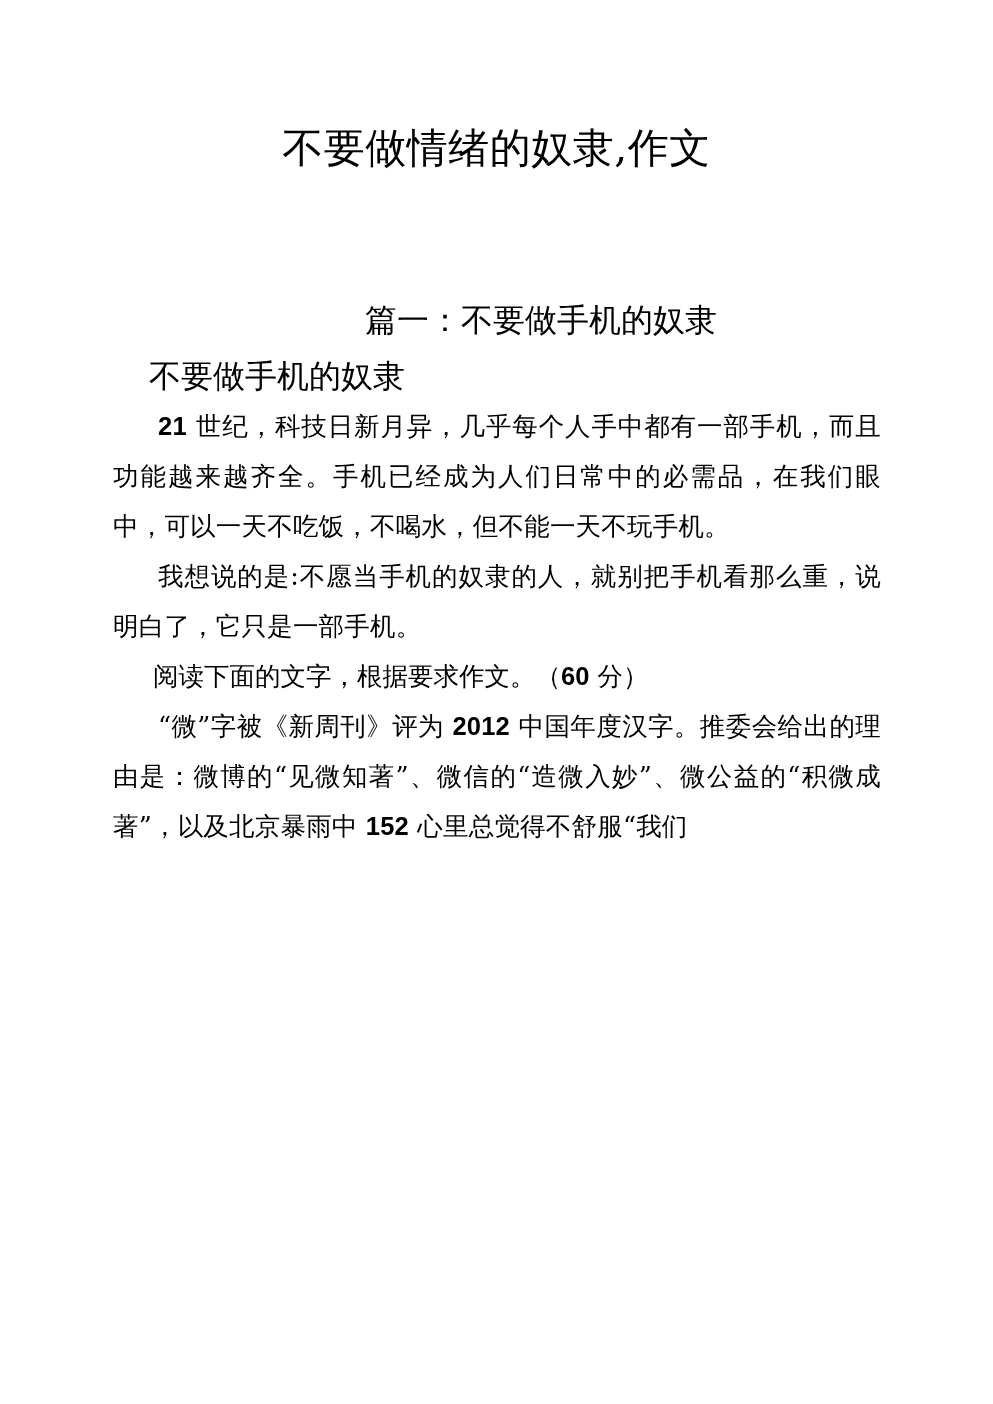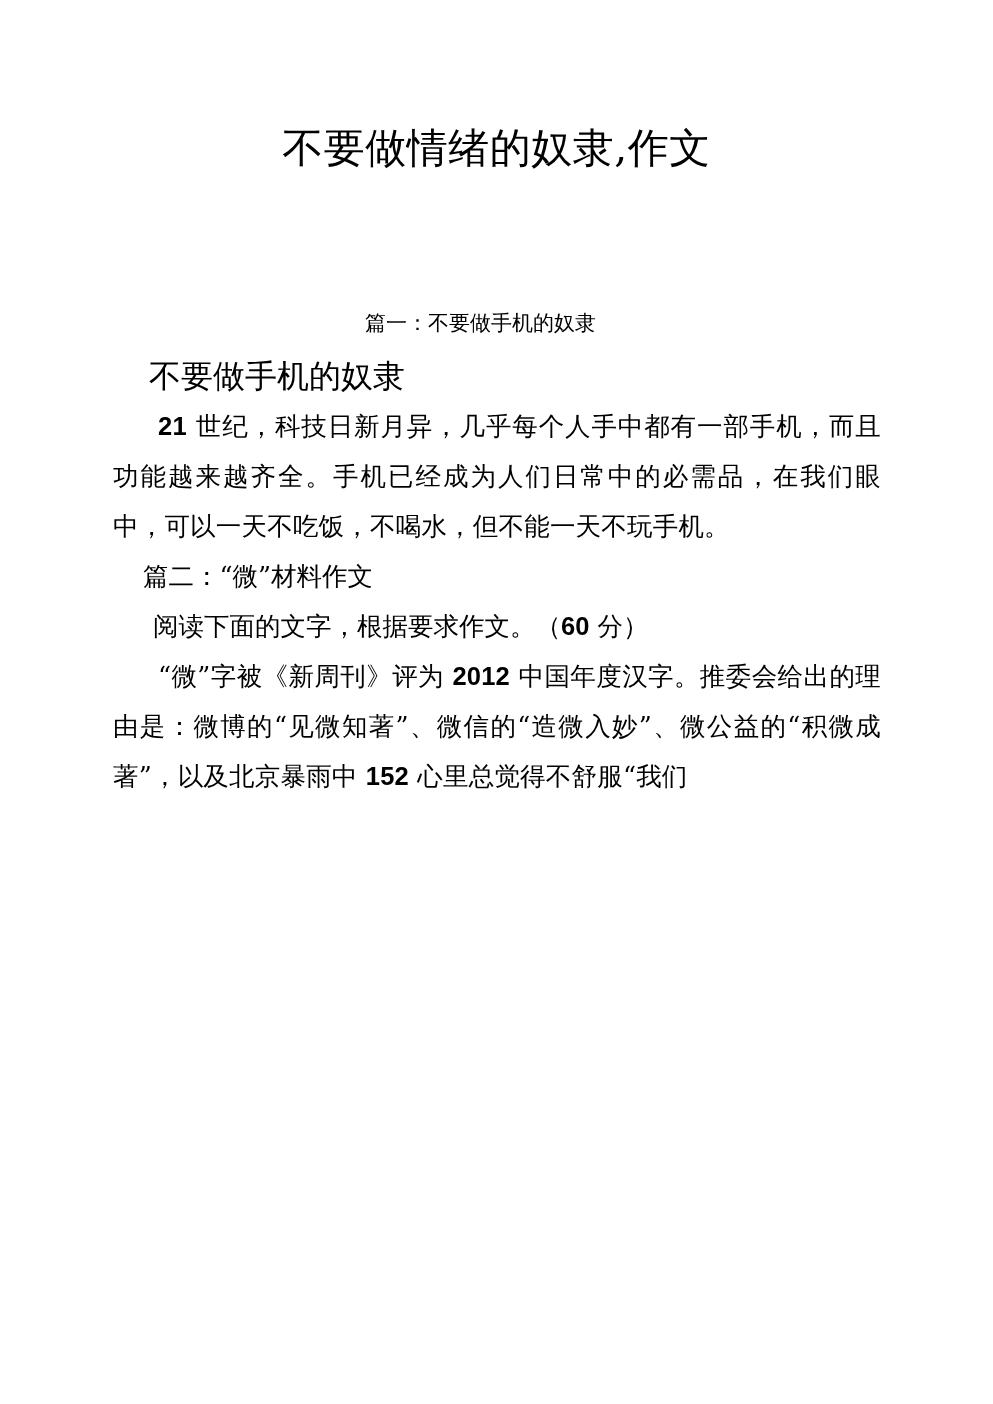"篇一：不要做手机的奴隶" .section-heading-center { font-family: none -> Liberation Mono, monospace; font-size: 21px -> 32px }
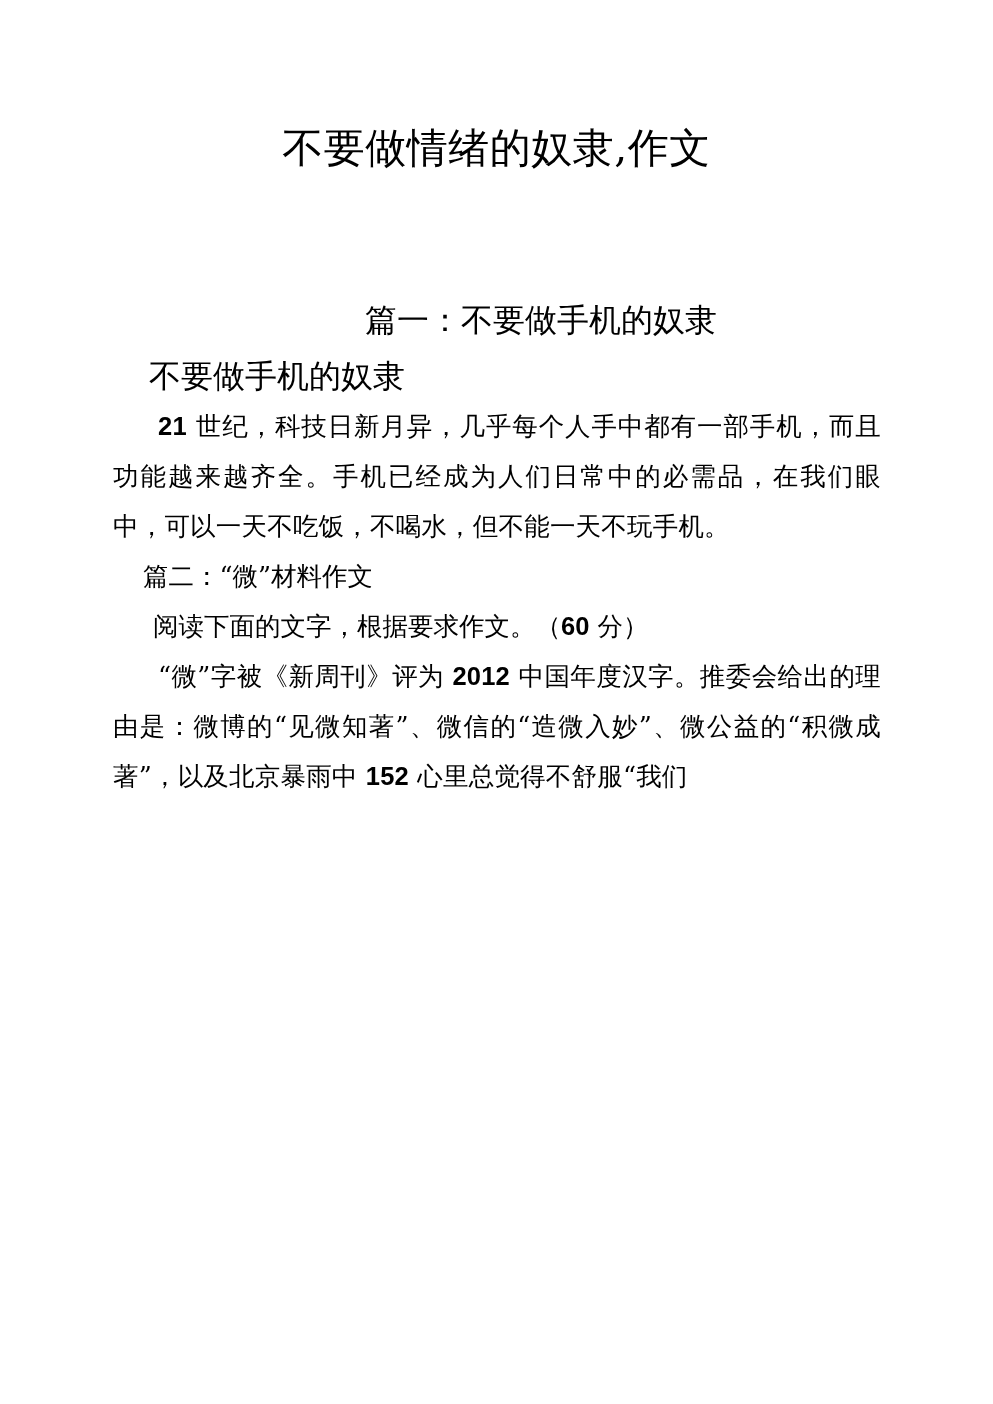"我想说的是:不愿当手机的奴隶的人，就别把手机看那么重，说明白了，它只是一部手机。" p.para { html: none -> <p>我想说的是:不愿当手机的奴隶的人，就别把手机看那么重，说明白了，它只是一部手机。</p> }
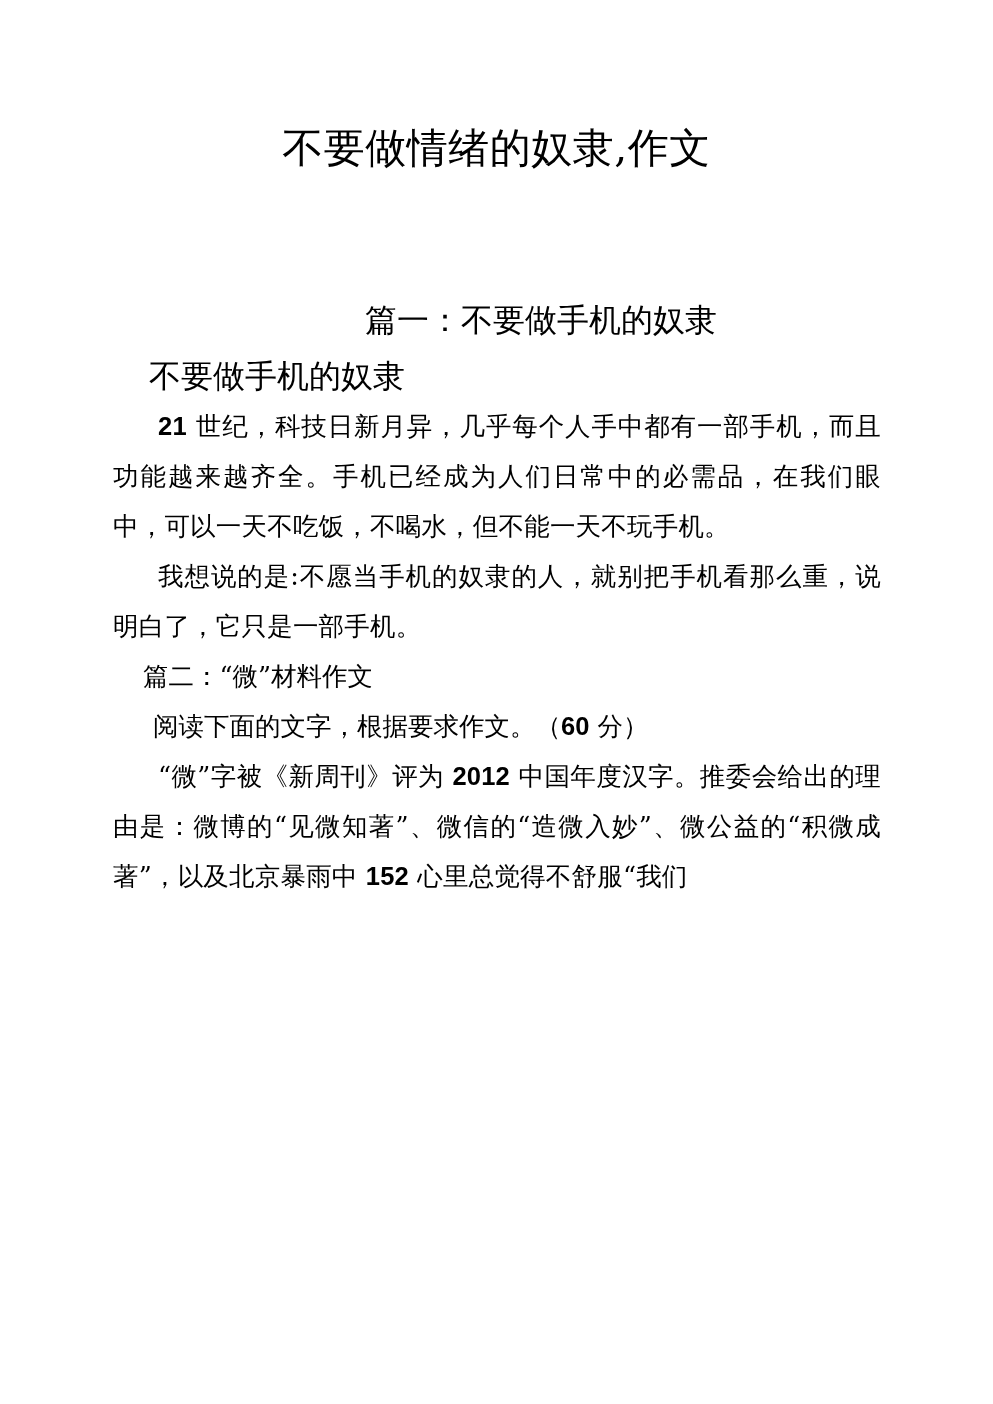"篇二：“微”材料作文" div.section-heading-indent { html: <div>篇二：“微”材料作文</div> -> none }
